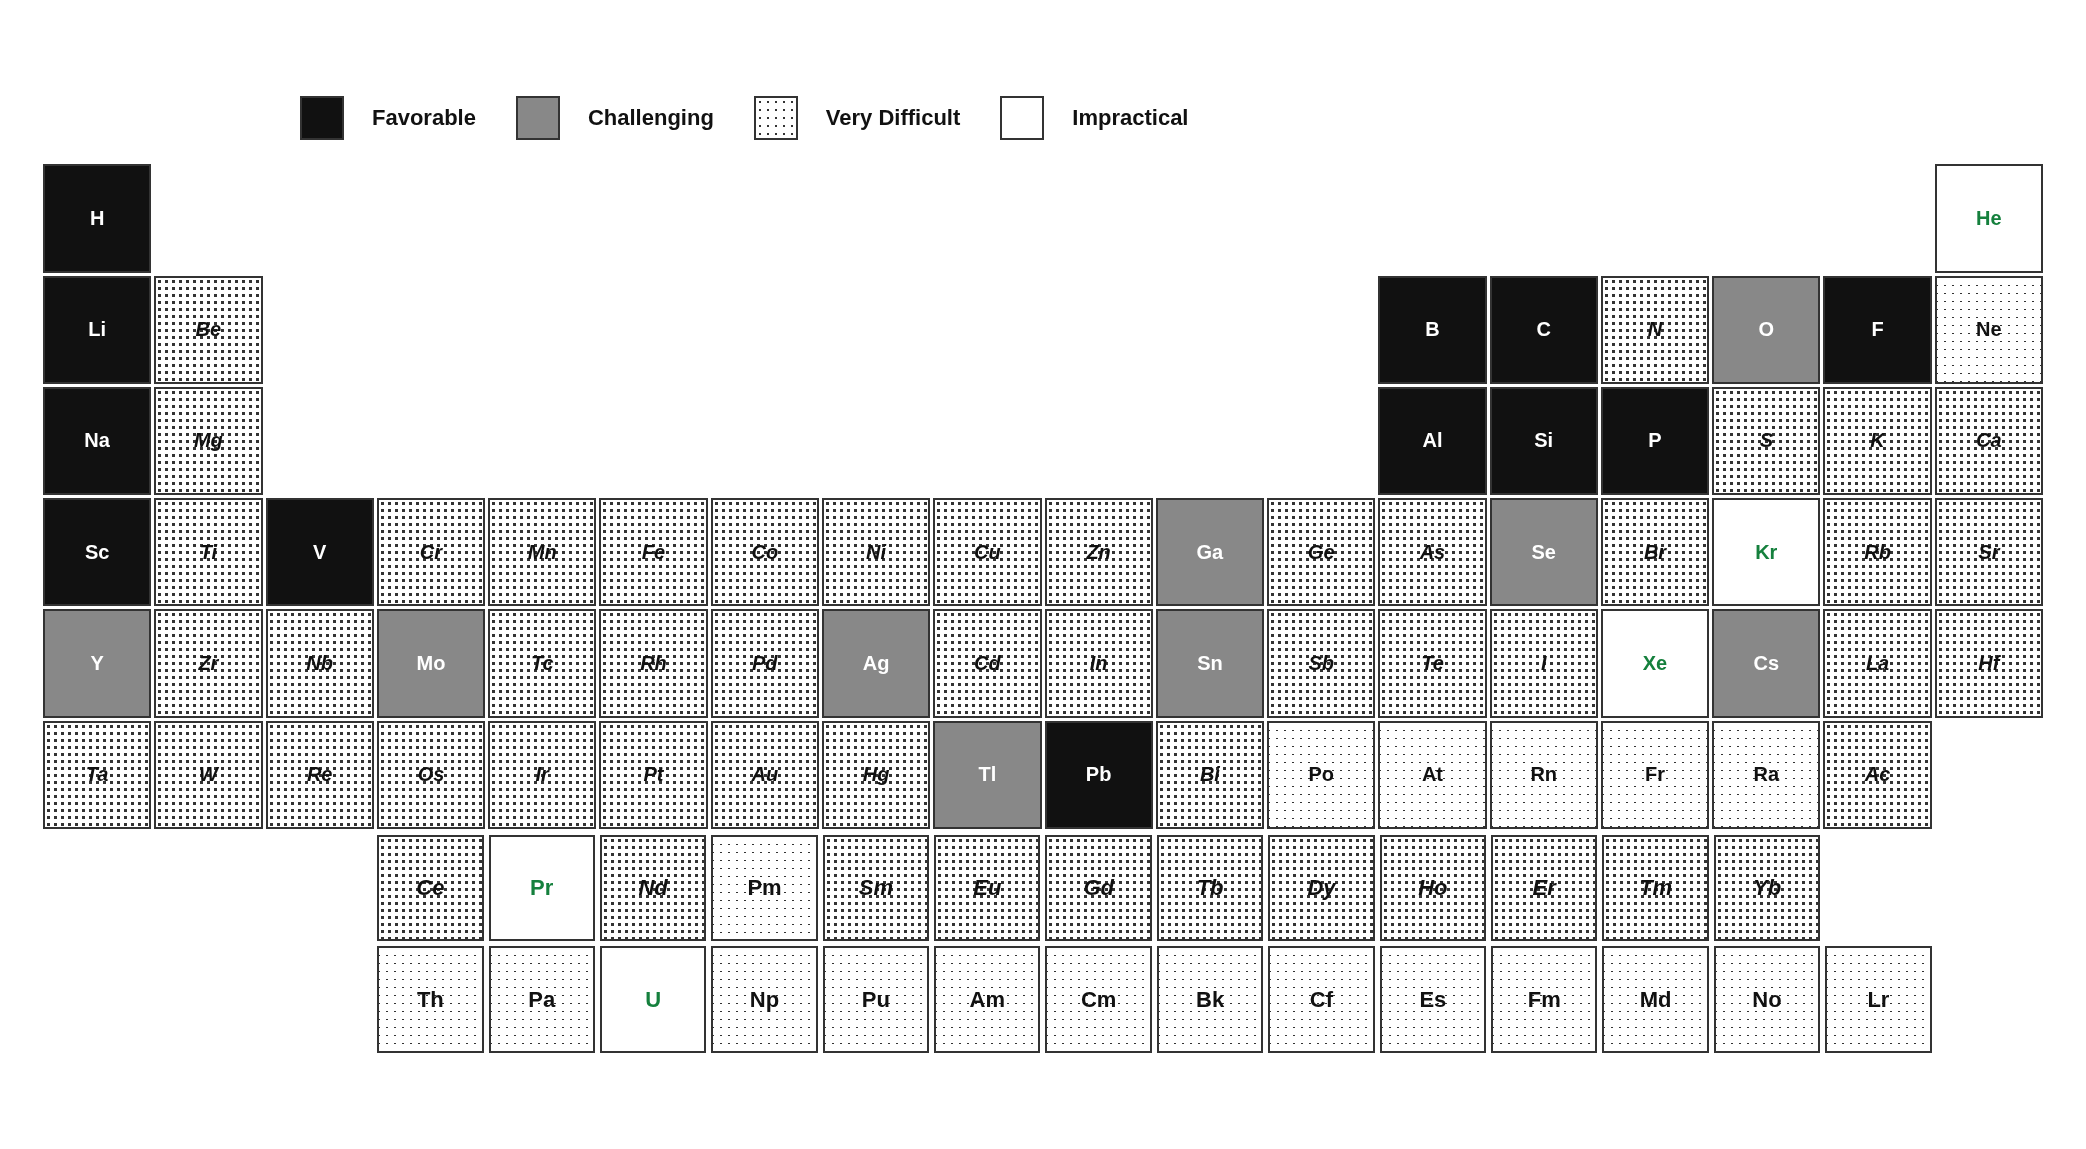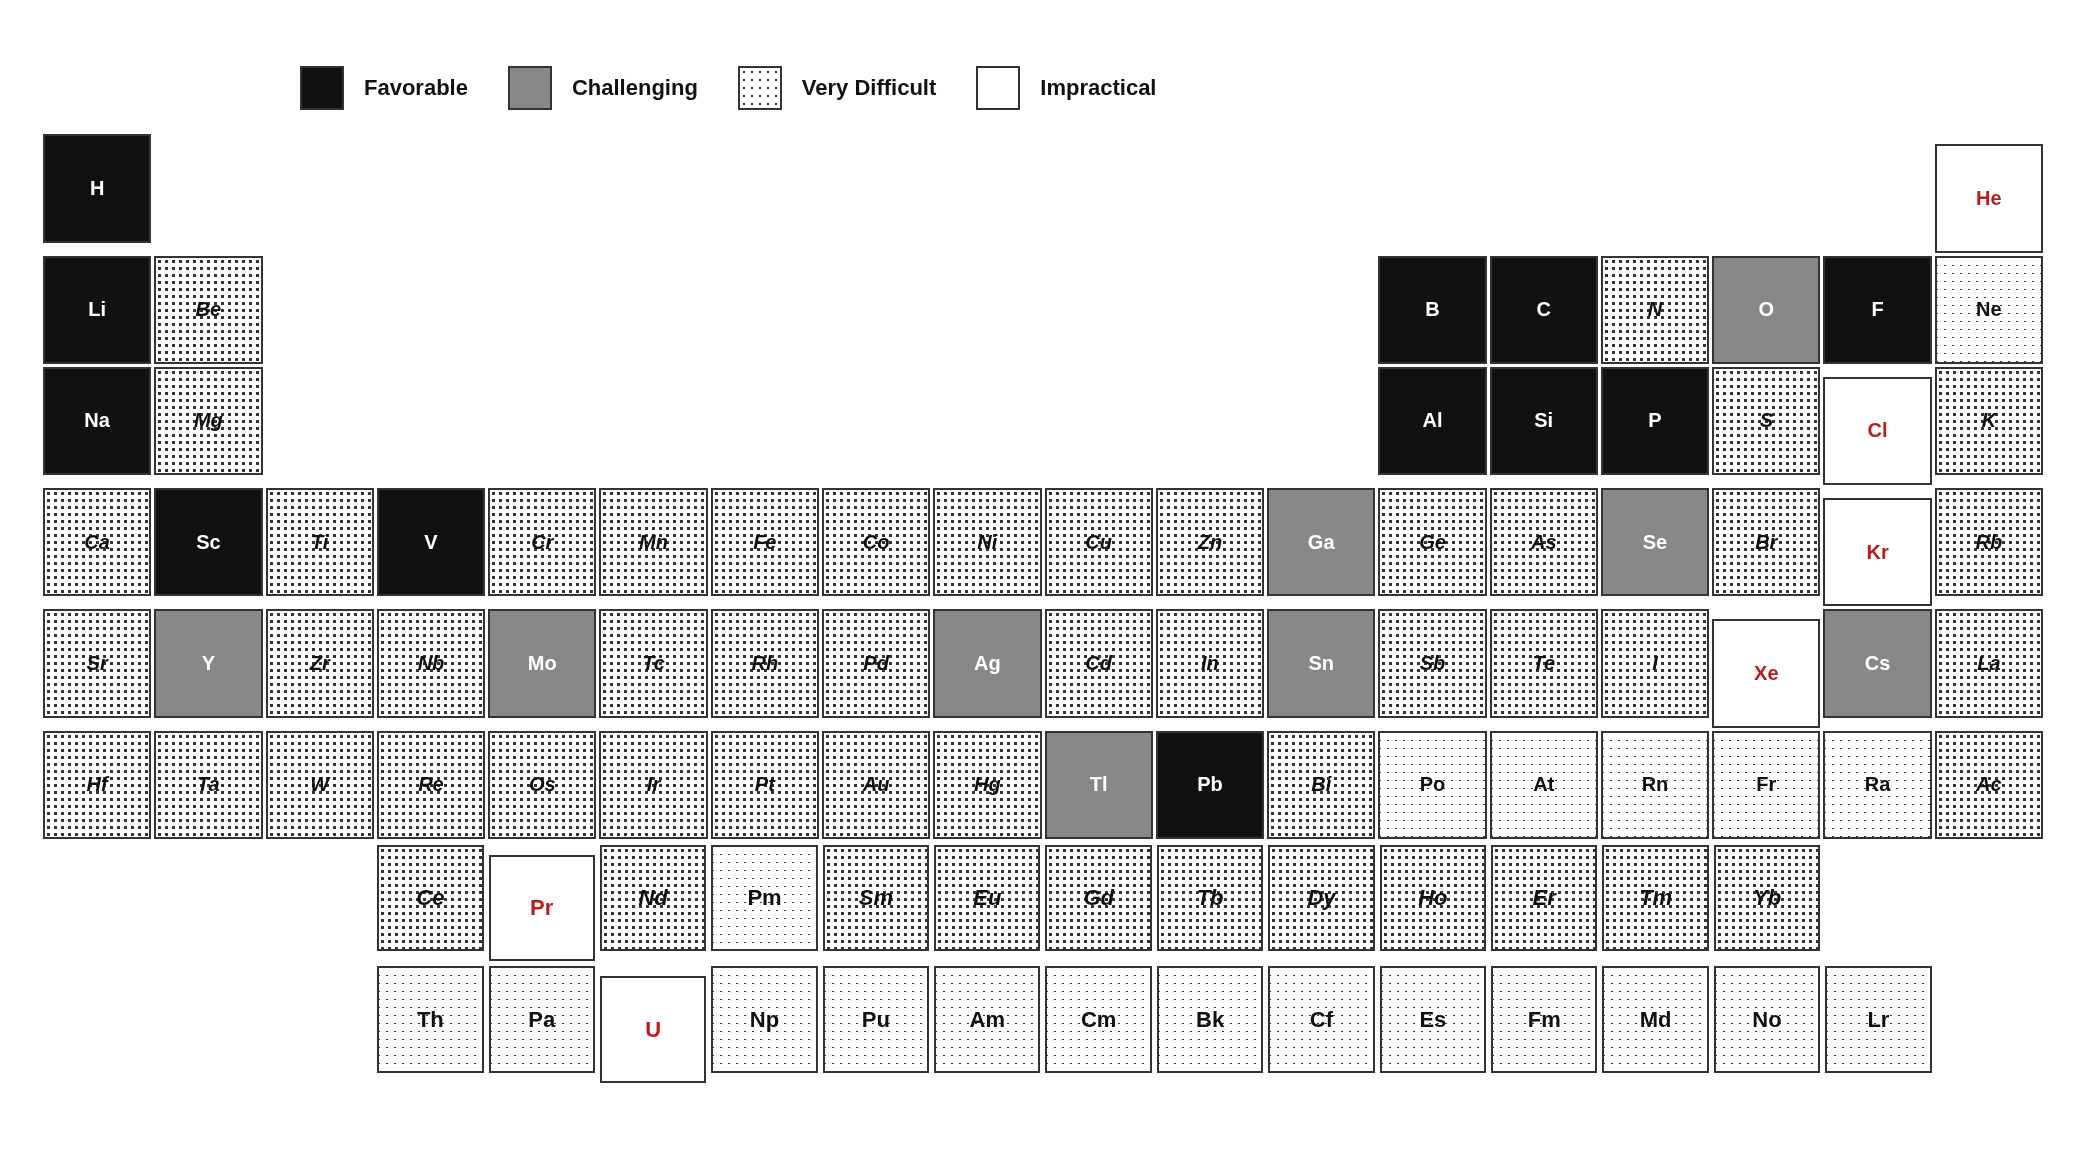"Favorable" .legend-item { gap: 20px -> 28px }
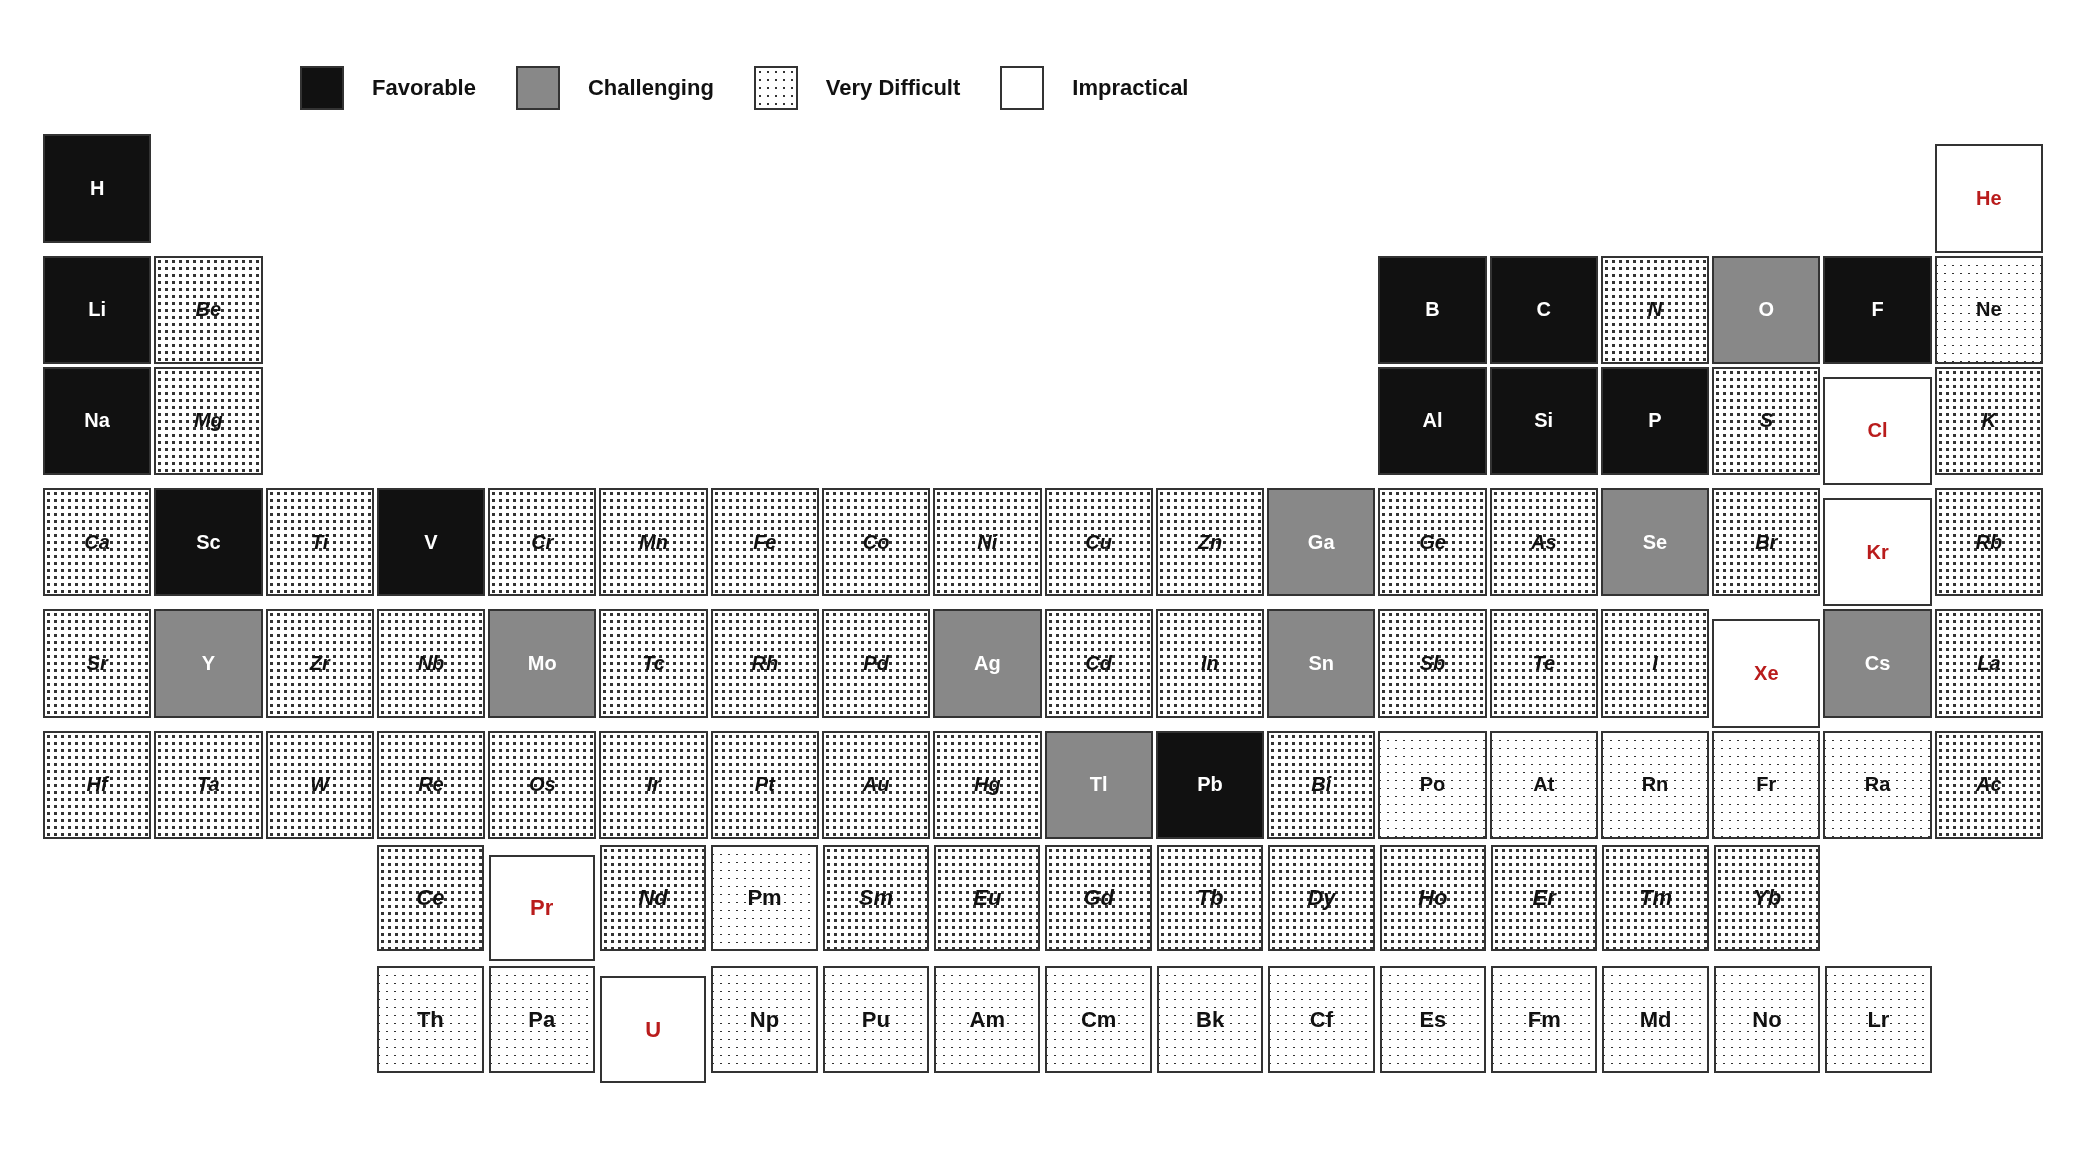"He" .el-impractical { color: #b91c1c -> #15803d; margin-top: 10px -> none }
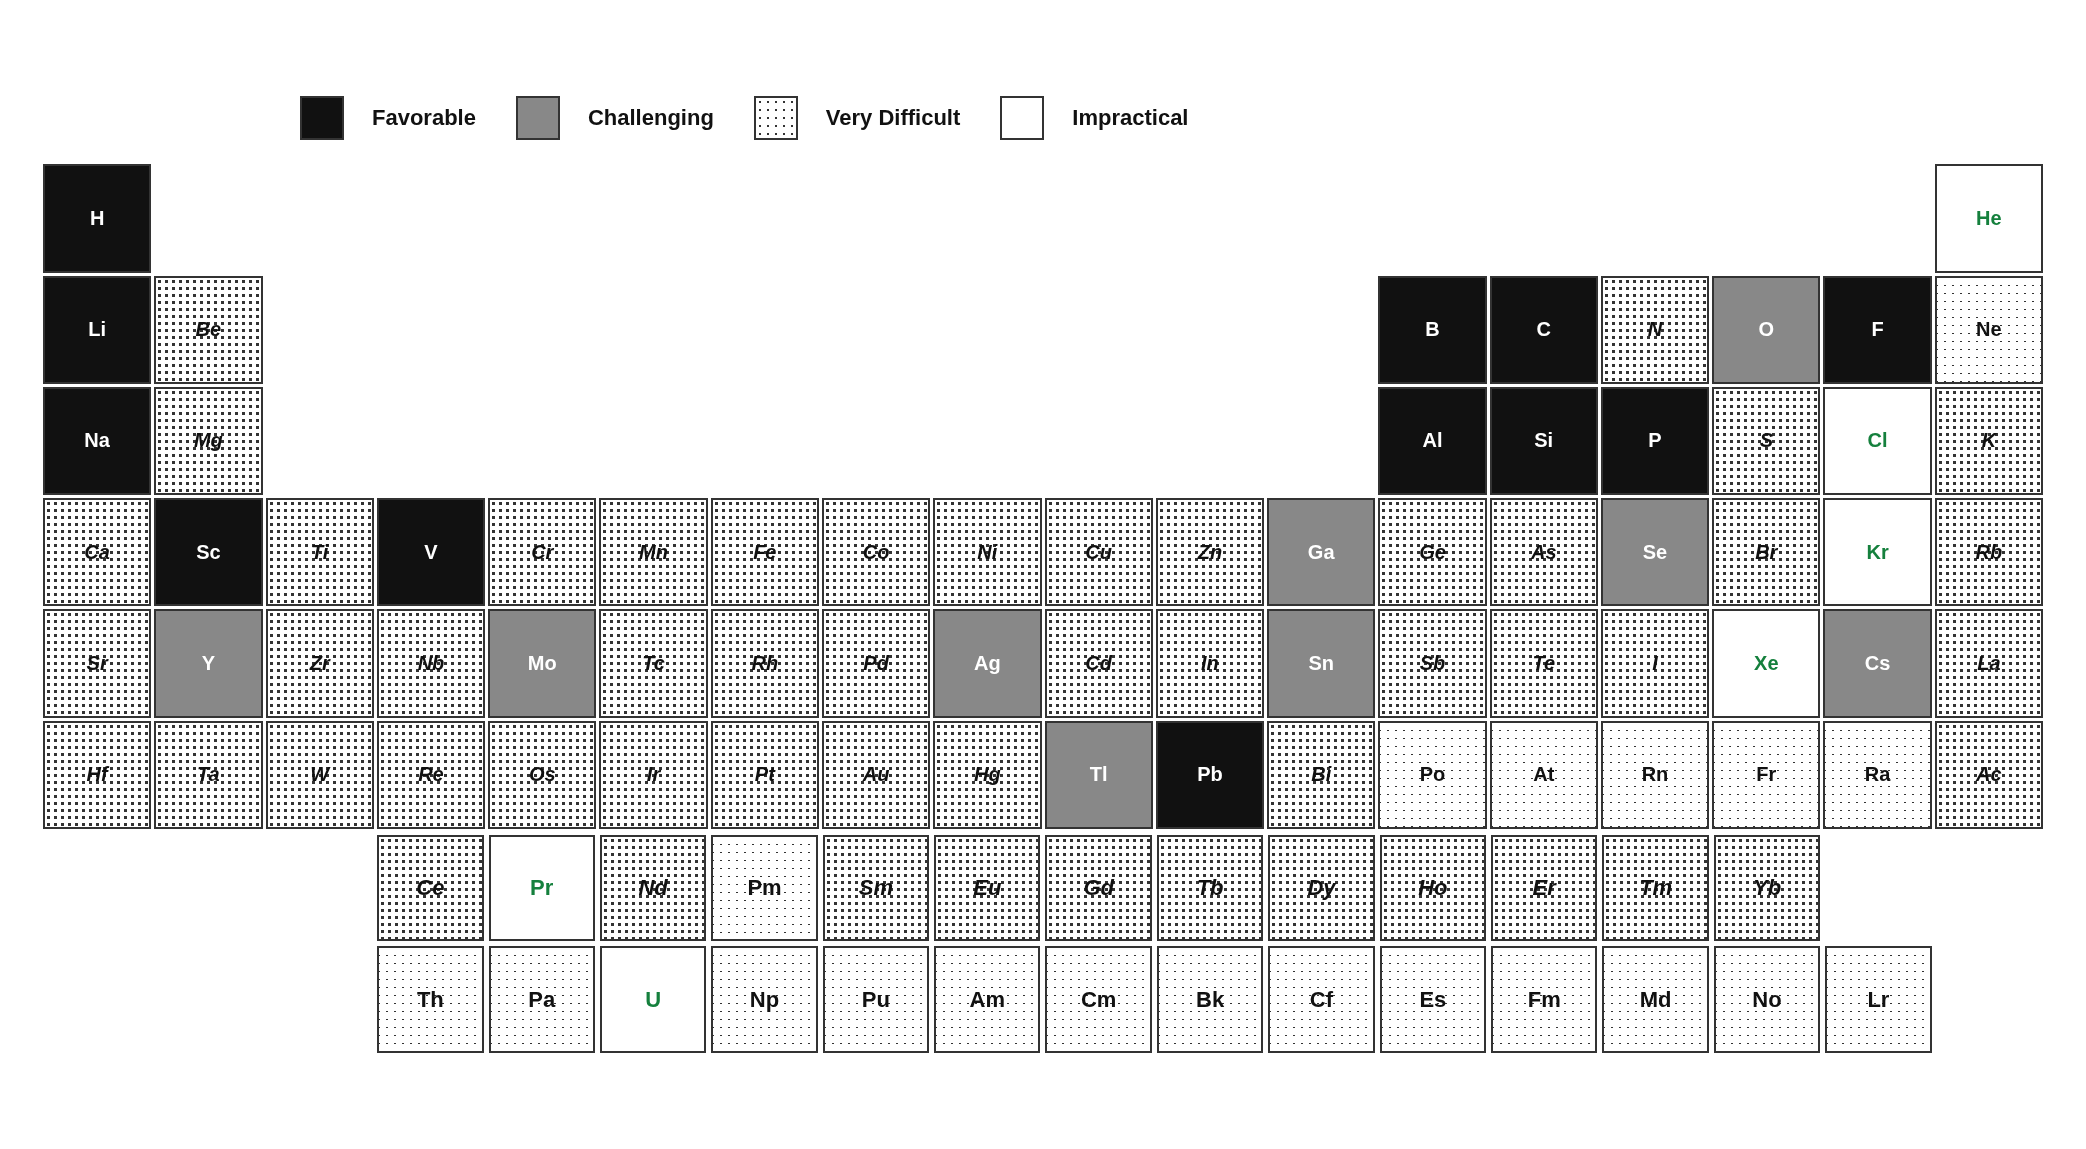"Cl" div.element { html: <div>Cl</div> -> none }
